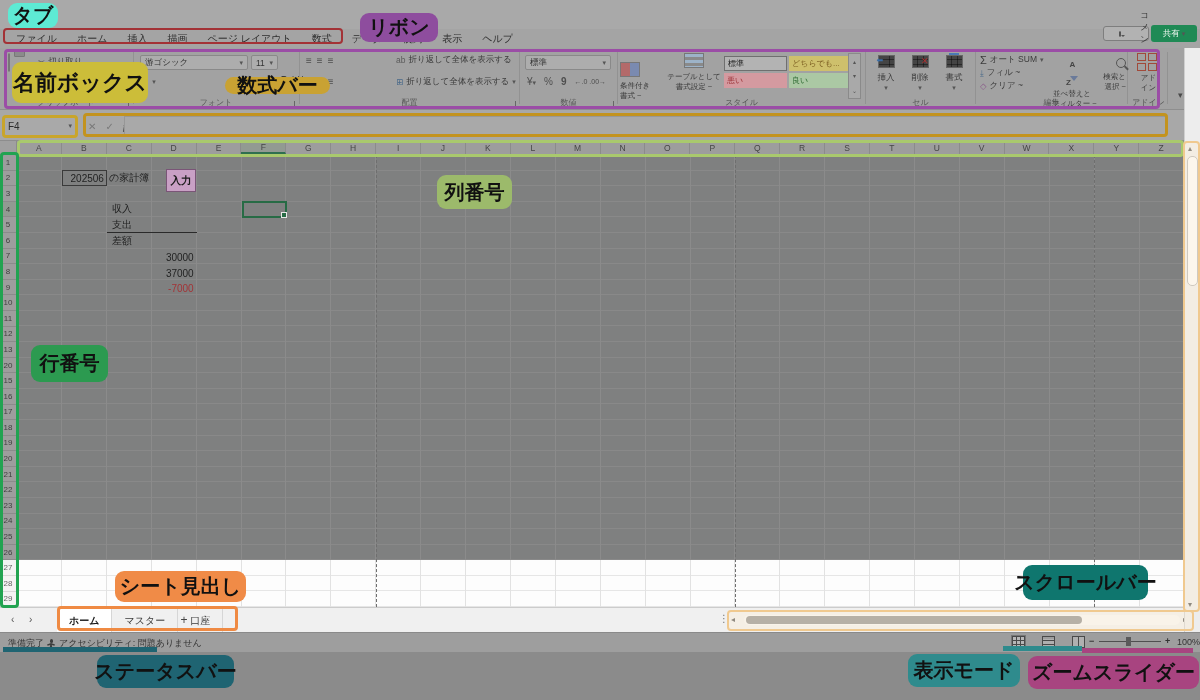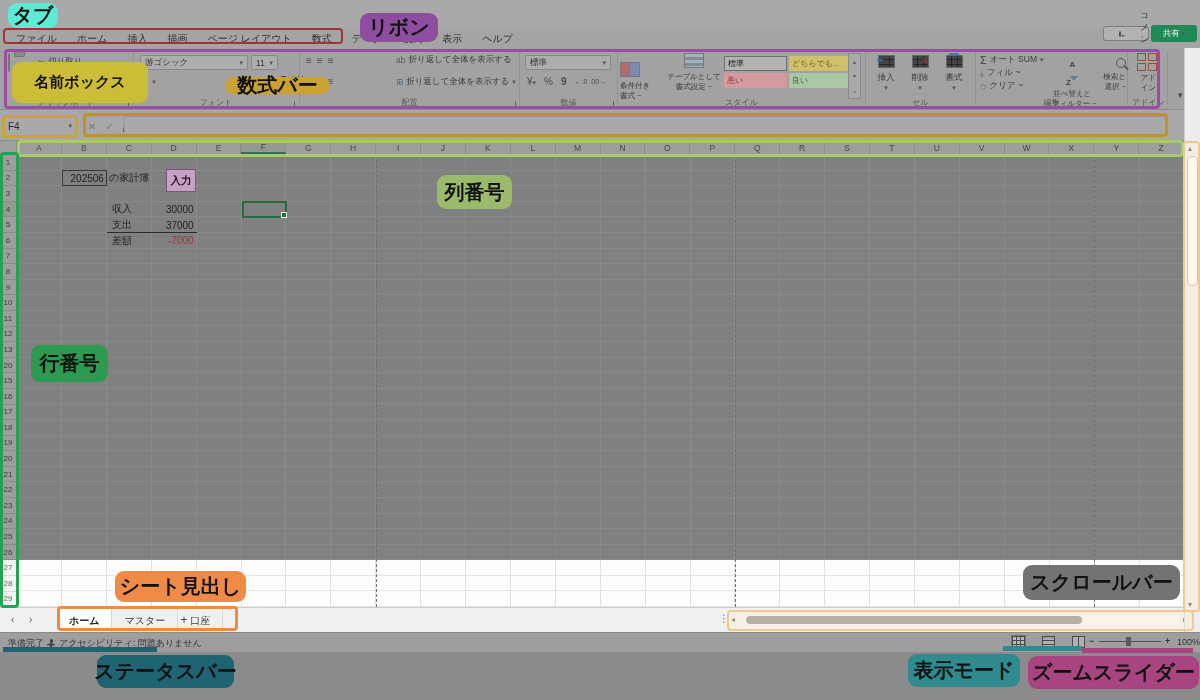"名前ボックス" div.ann-label { font-size: 15px -> 22px }
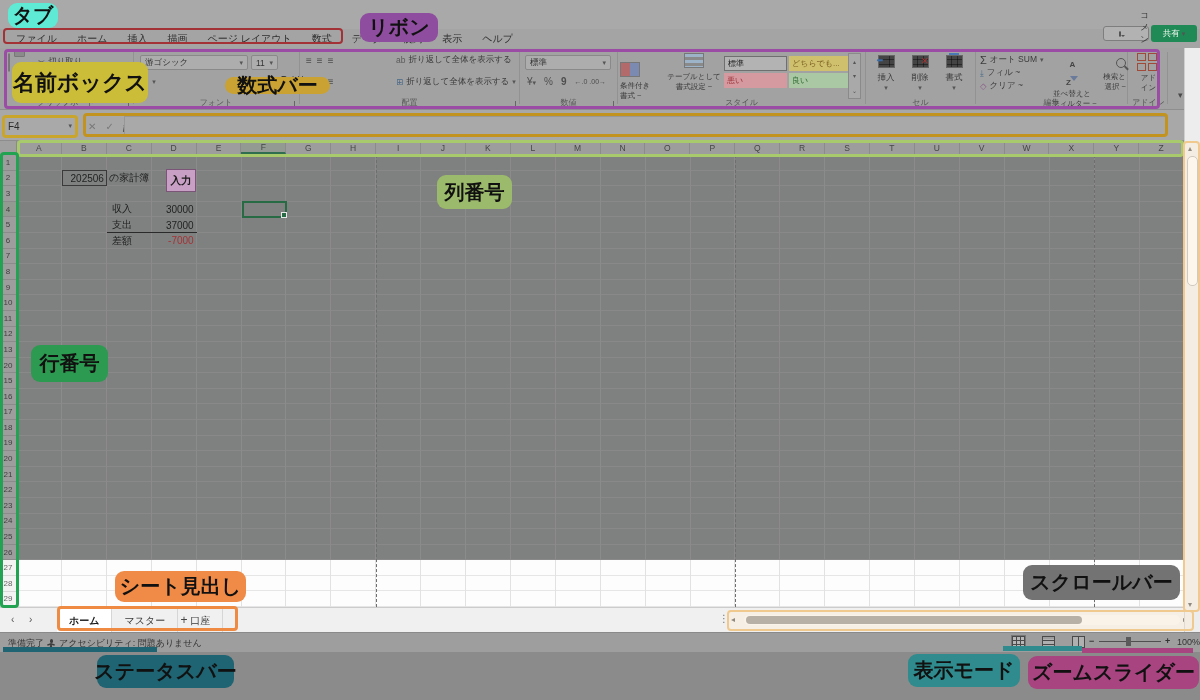"30000" .numcell { margin-top: none -> 48px }
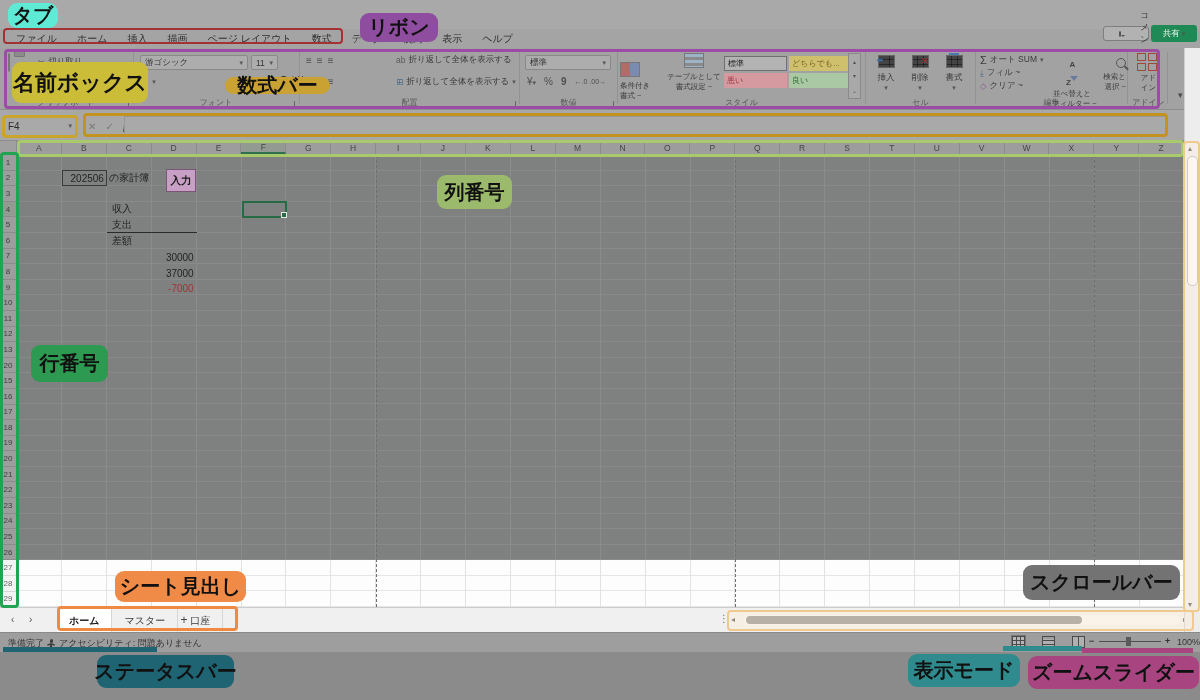"スクロールバー" div.ann-label { background: #737373 -> #0f766e; width: 157px -> 125px }
